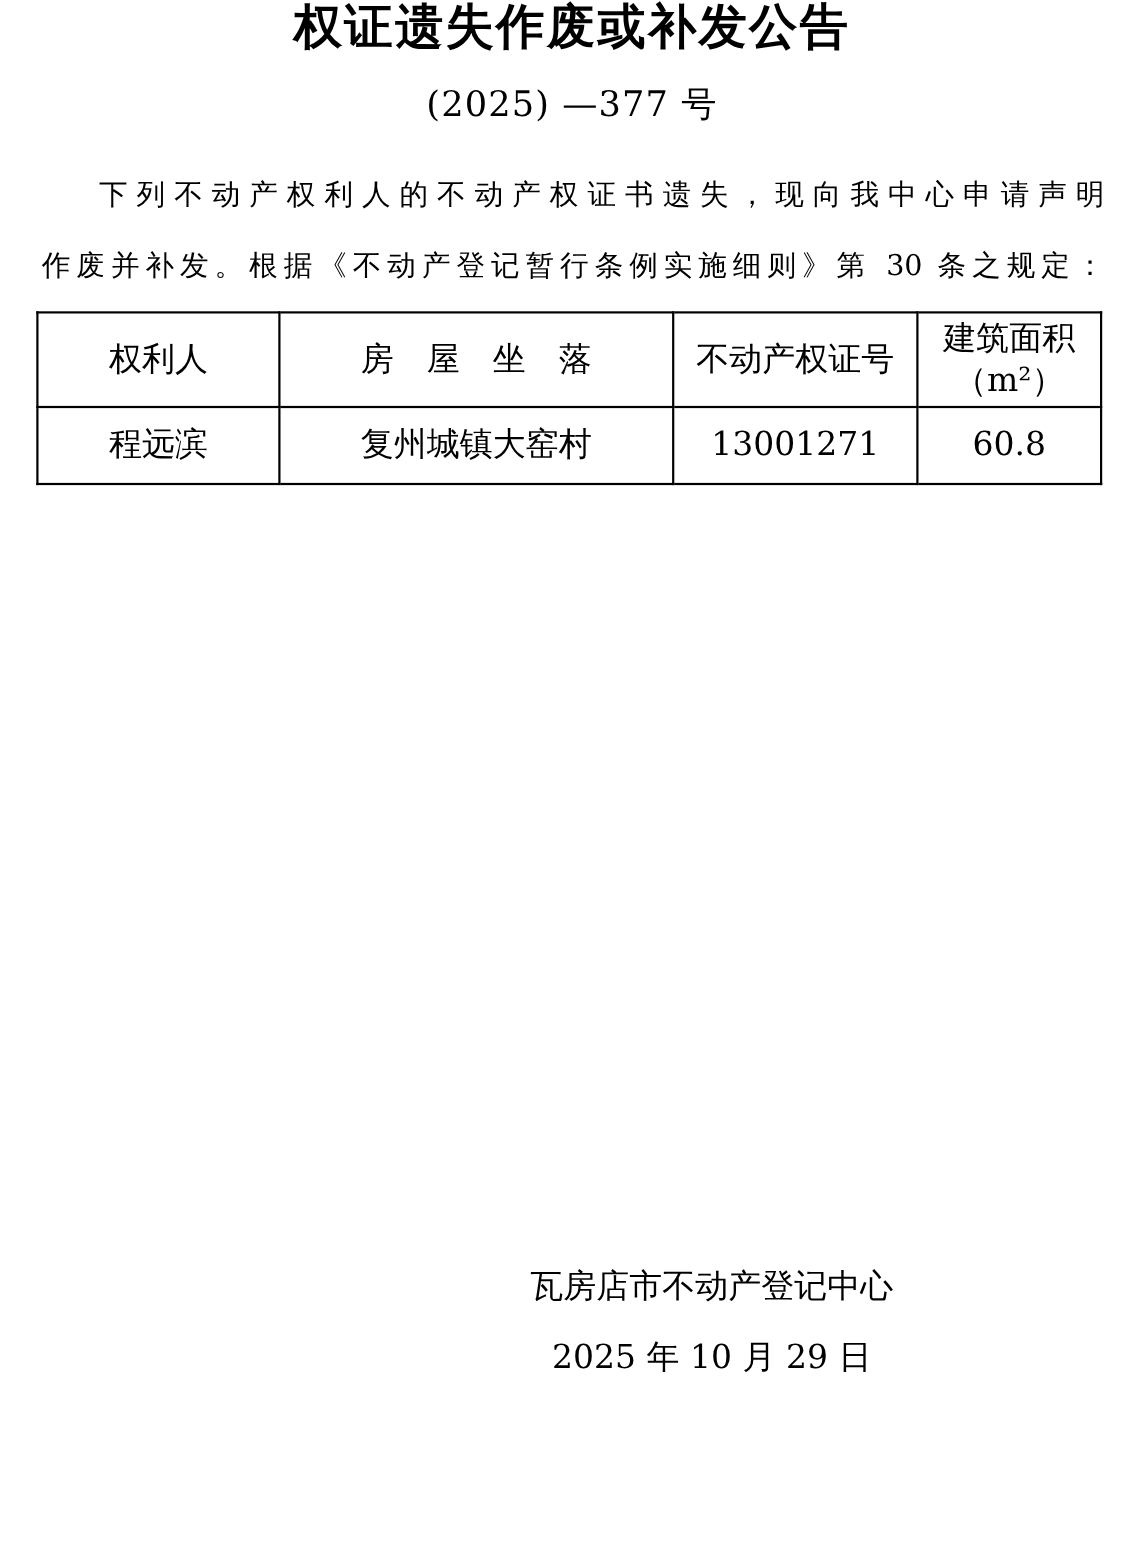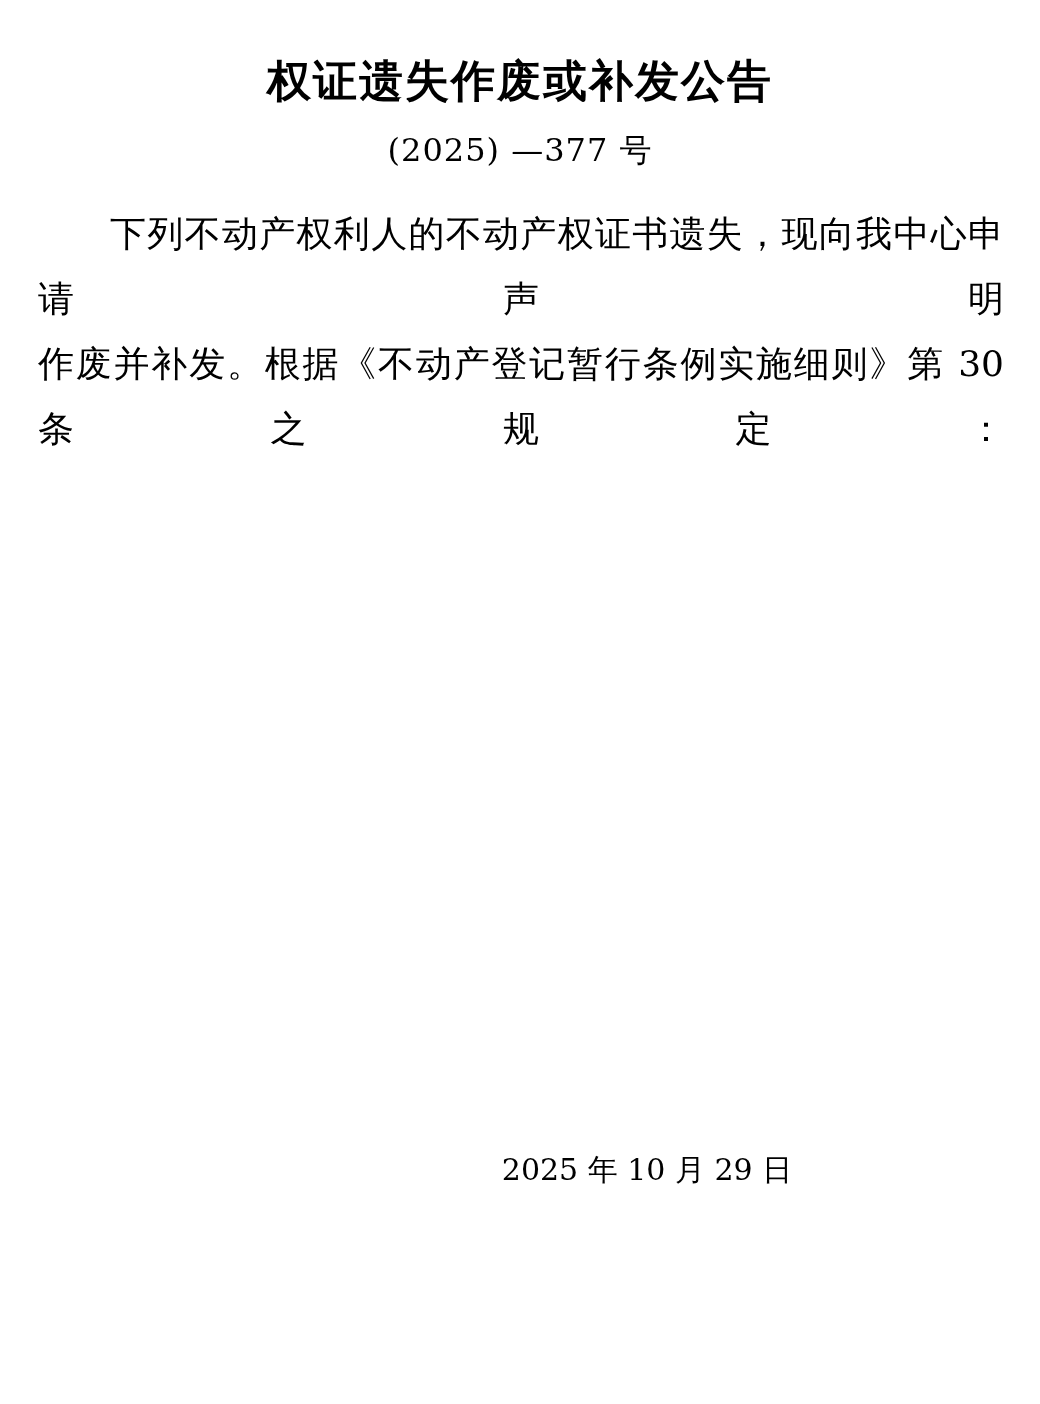"权证遗失作废或补发公告" .doc-title { padding-top: 56px -> none }
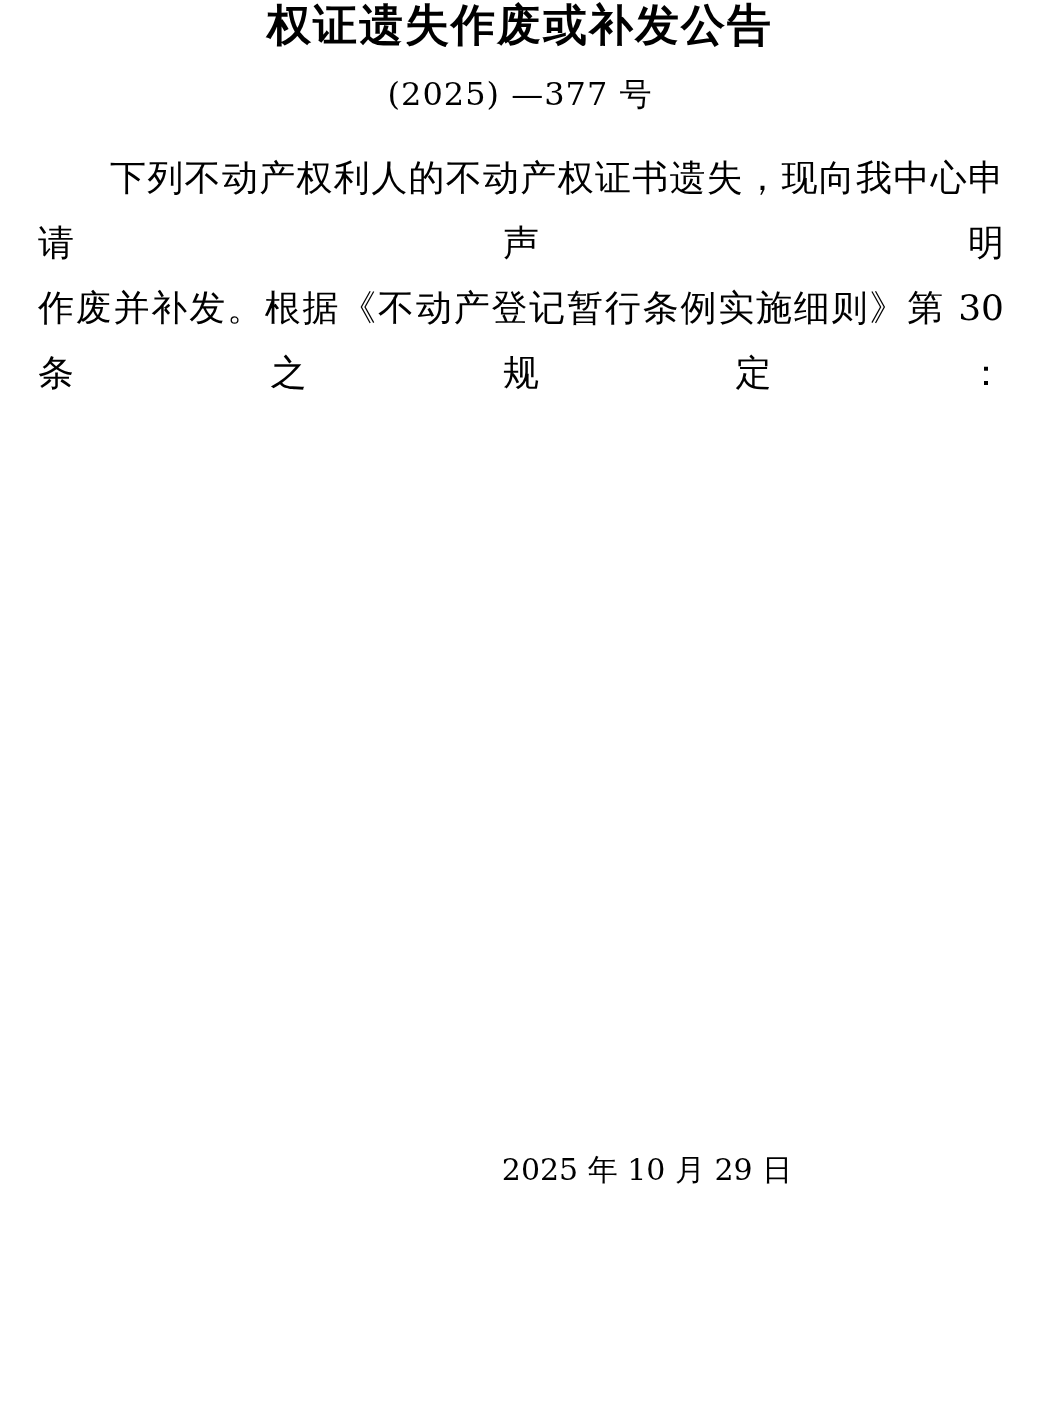"下列不动产权利人的不动产权证书遗失，现向我中心申请声明" .body-text { font-size: 36px -> 26px }
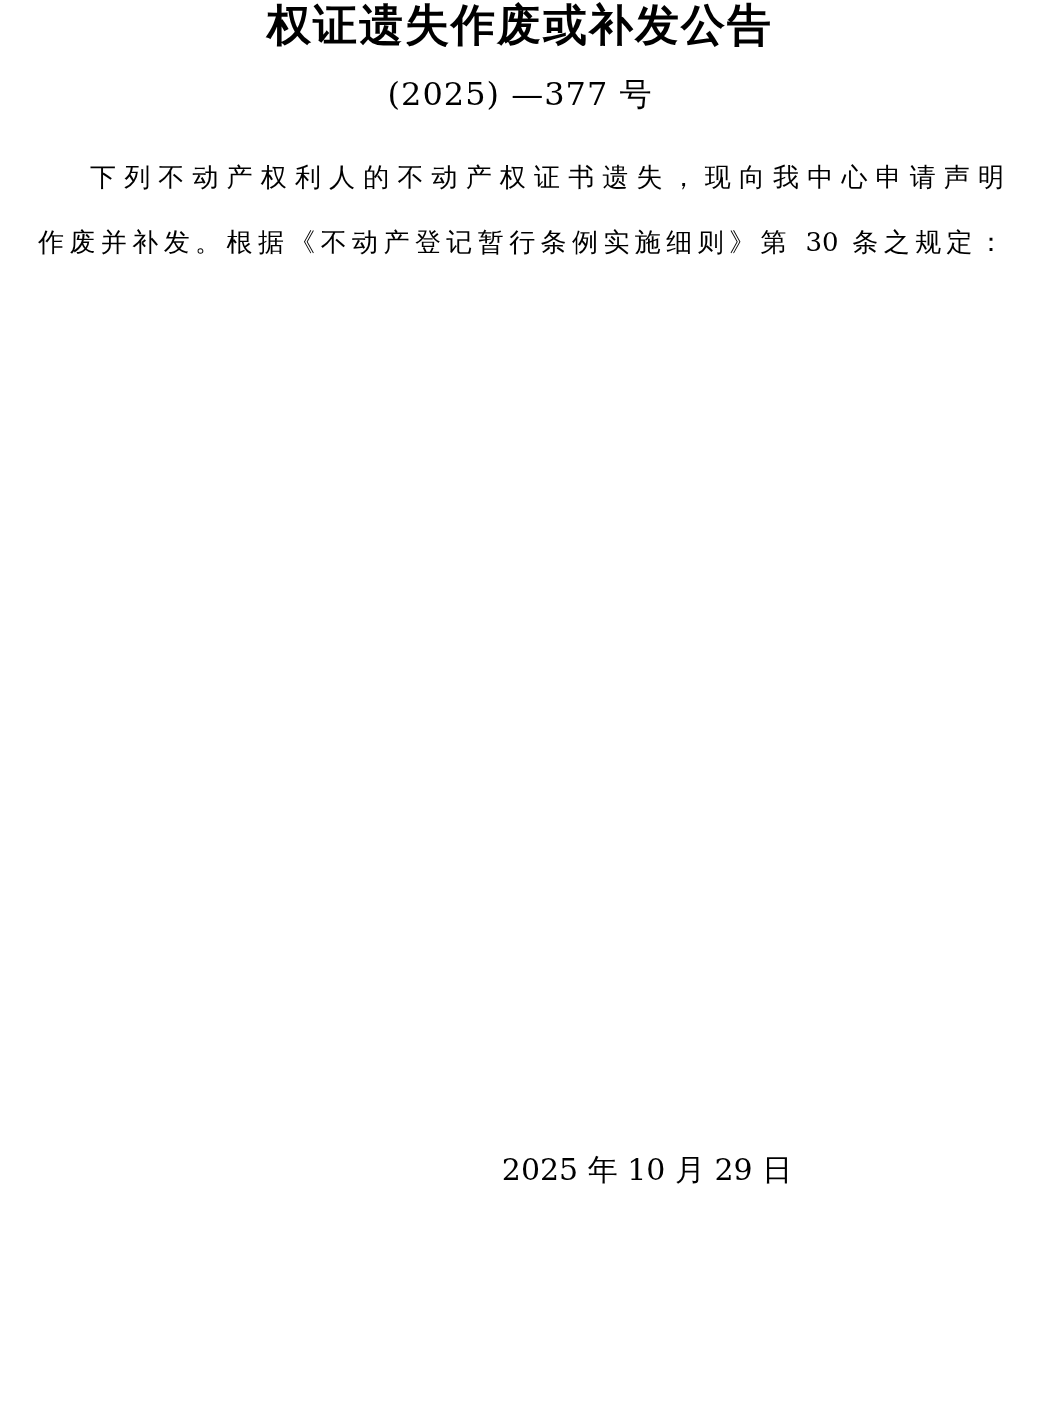"权利人" table.notice-table { html: none -> <table> <colgroup> <col> <col> <col> <col> </colgroup> <tbody> <tr> <th>权利人</th> <th>房 屋 坐 落</th> <th>不动产权证号</th> <th> <span>建筑面积</span> <span>（m²）</span> </th> </tr> <tr> <td>程远滨</td> <td>复州城镇大窑村</td> <td>13001271</td> <td>60.8</td> </tr> </tbody> </table> }
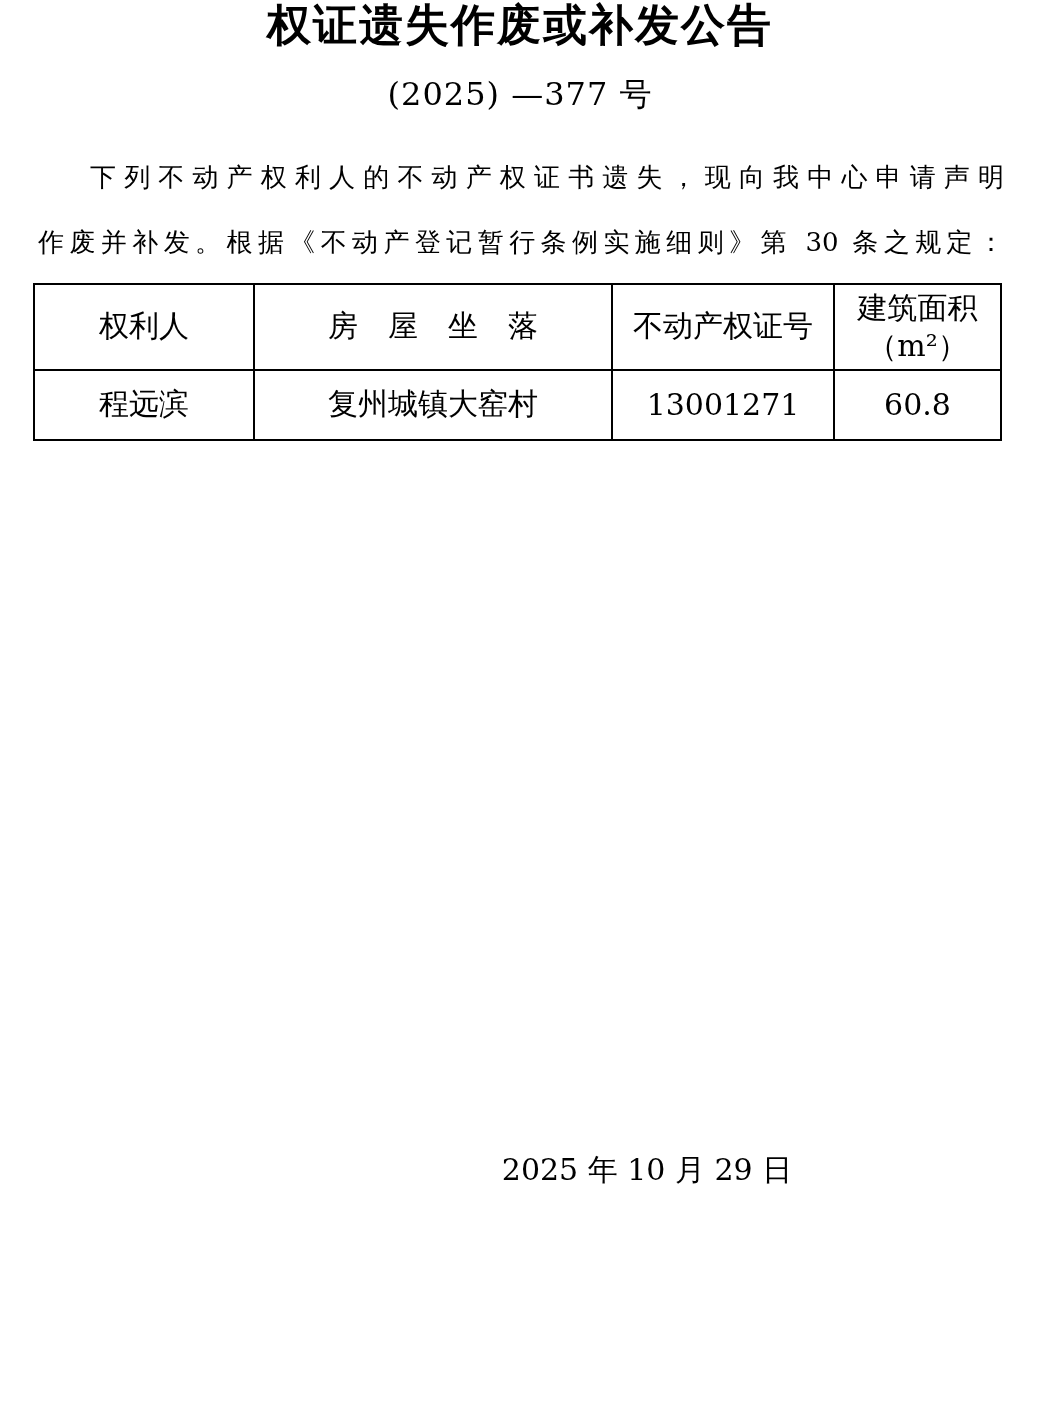"瓦房店市不动产登记中心" div.footer-line { html: none -> <div>瓦房店市不动产登记中心</div> }
